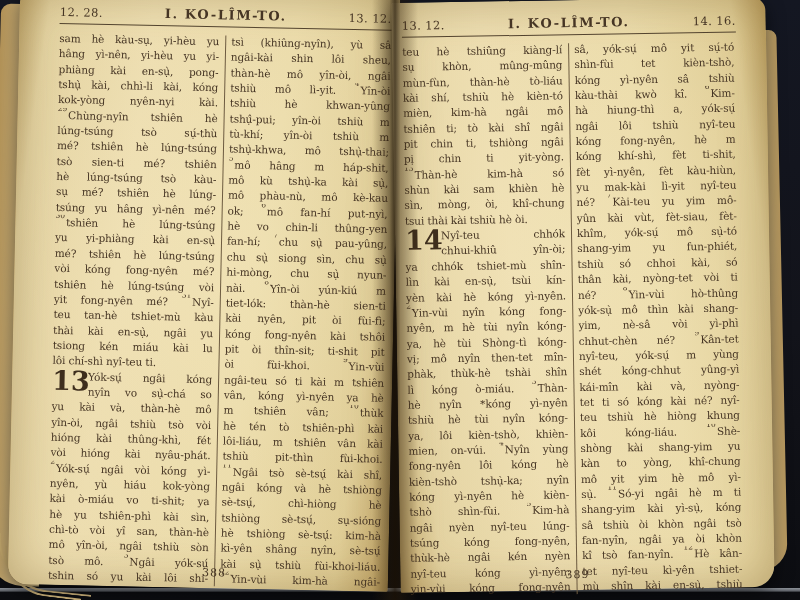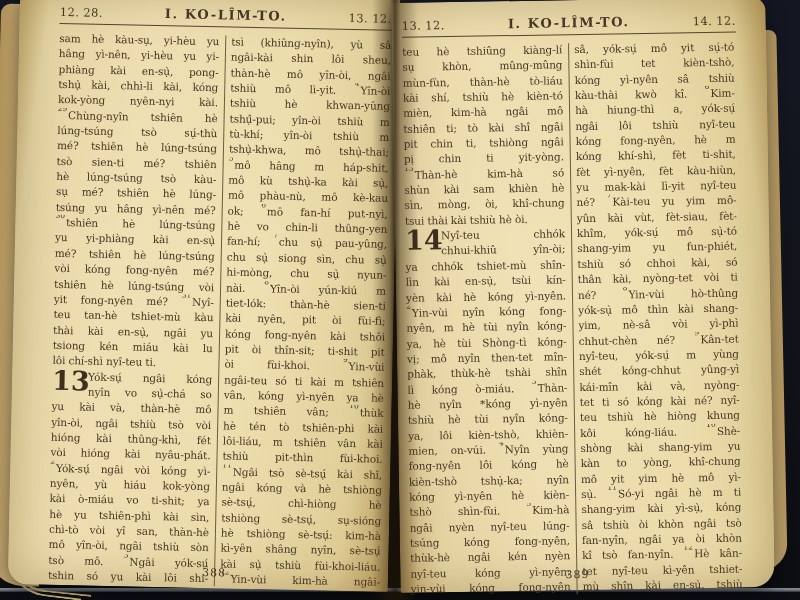"14. 12." span.ref { text: 12 -> 16 }
